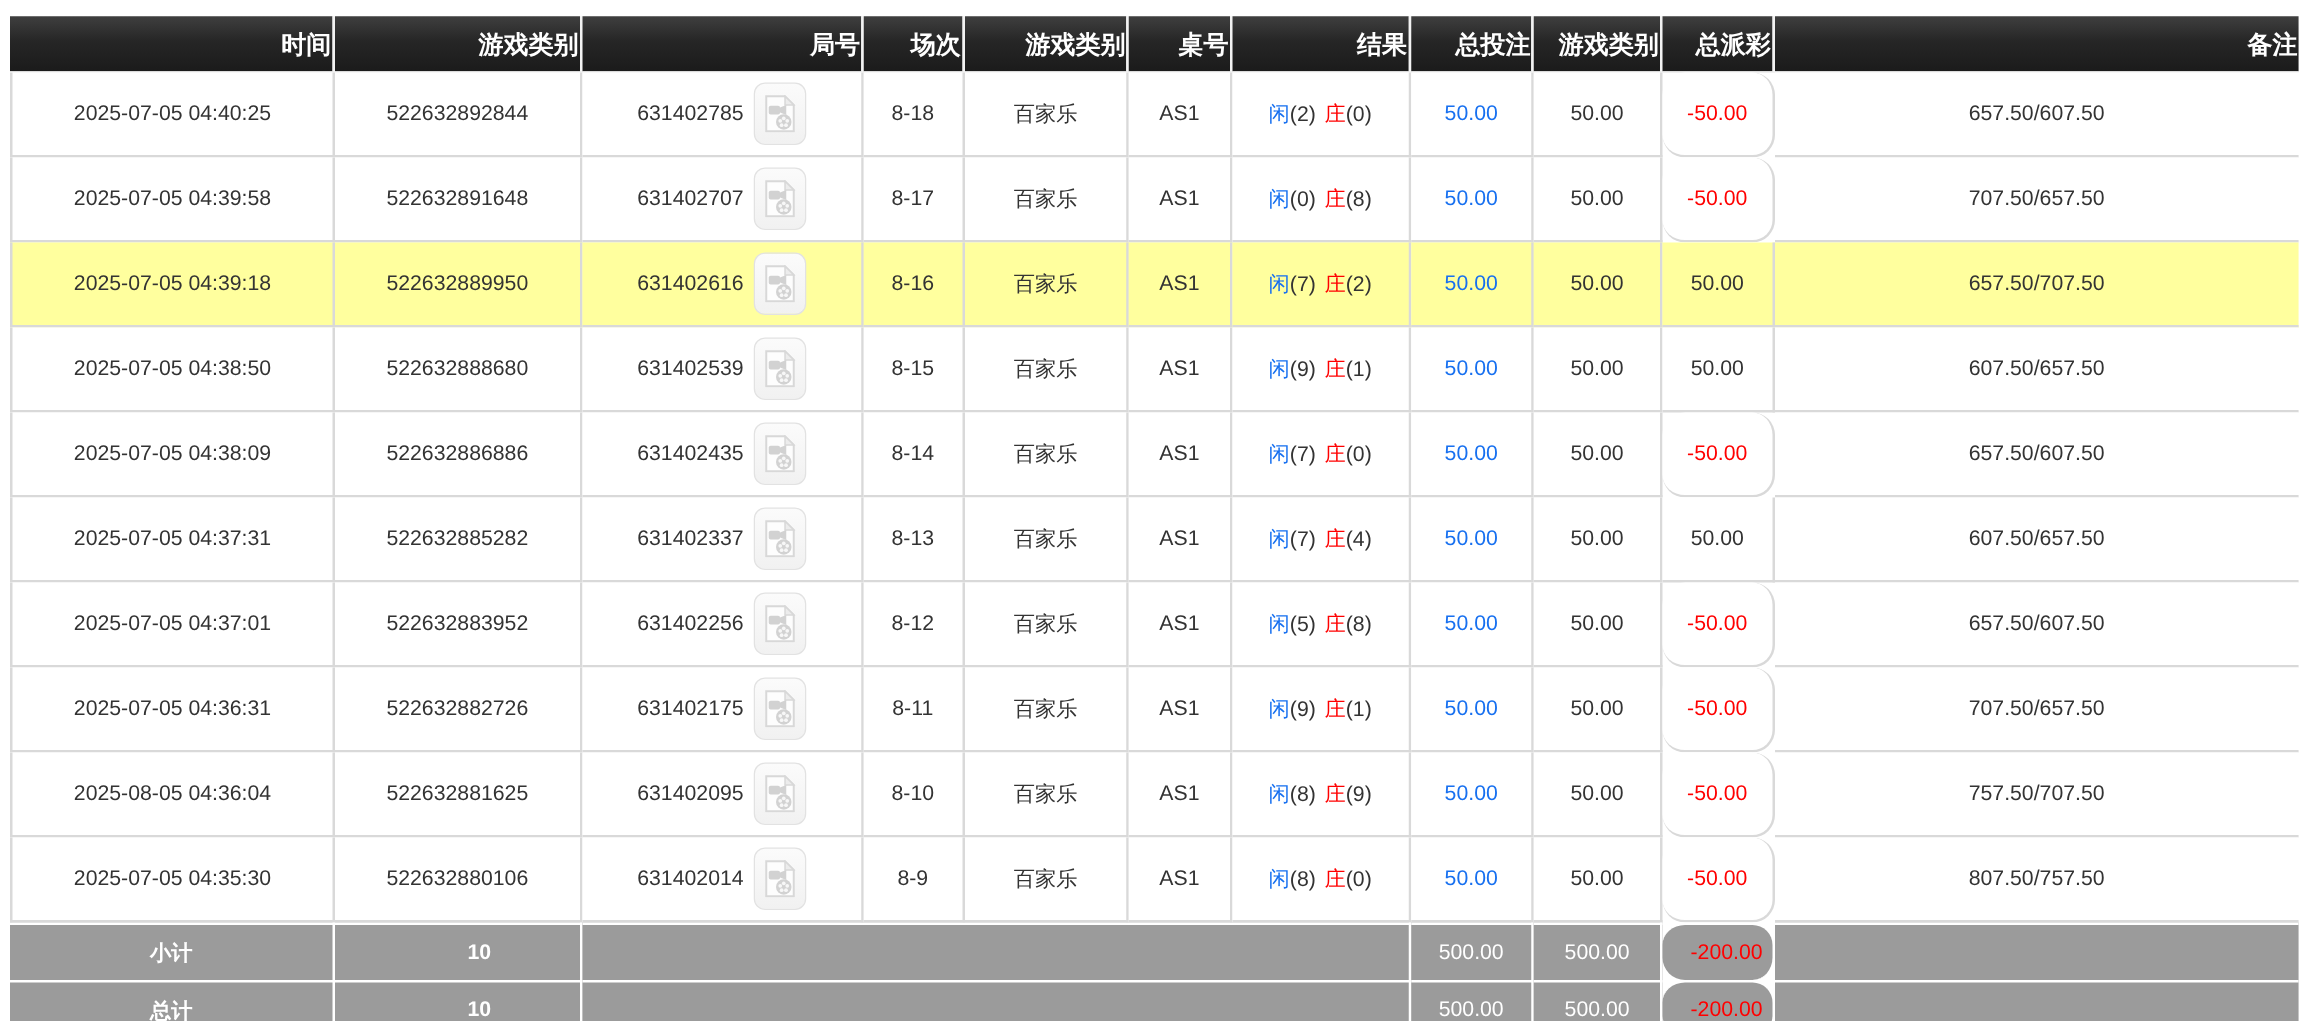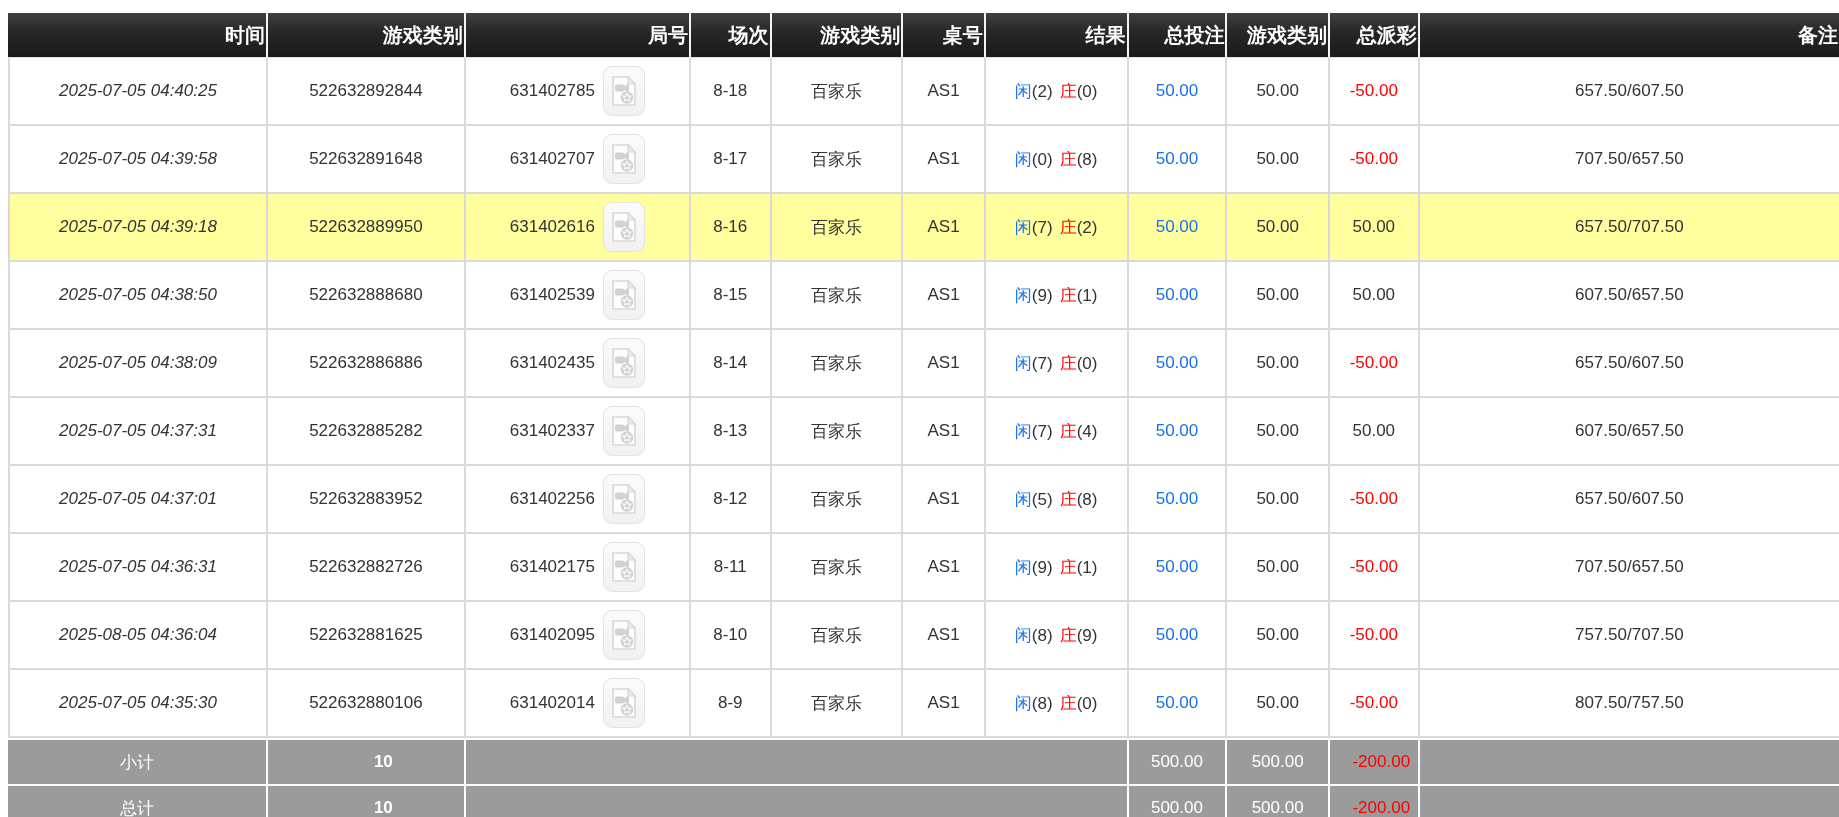"2025-07-05 04:40:25" tbody td:first-child { font-style: italic -> none }
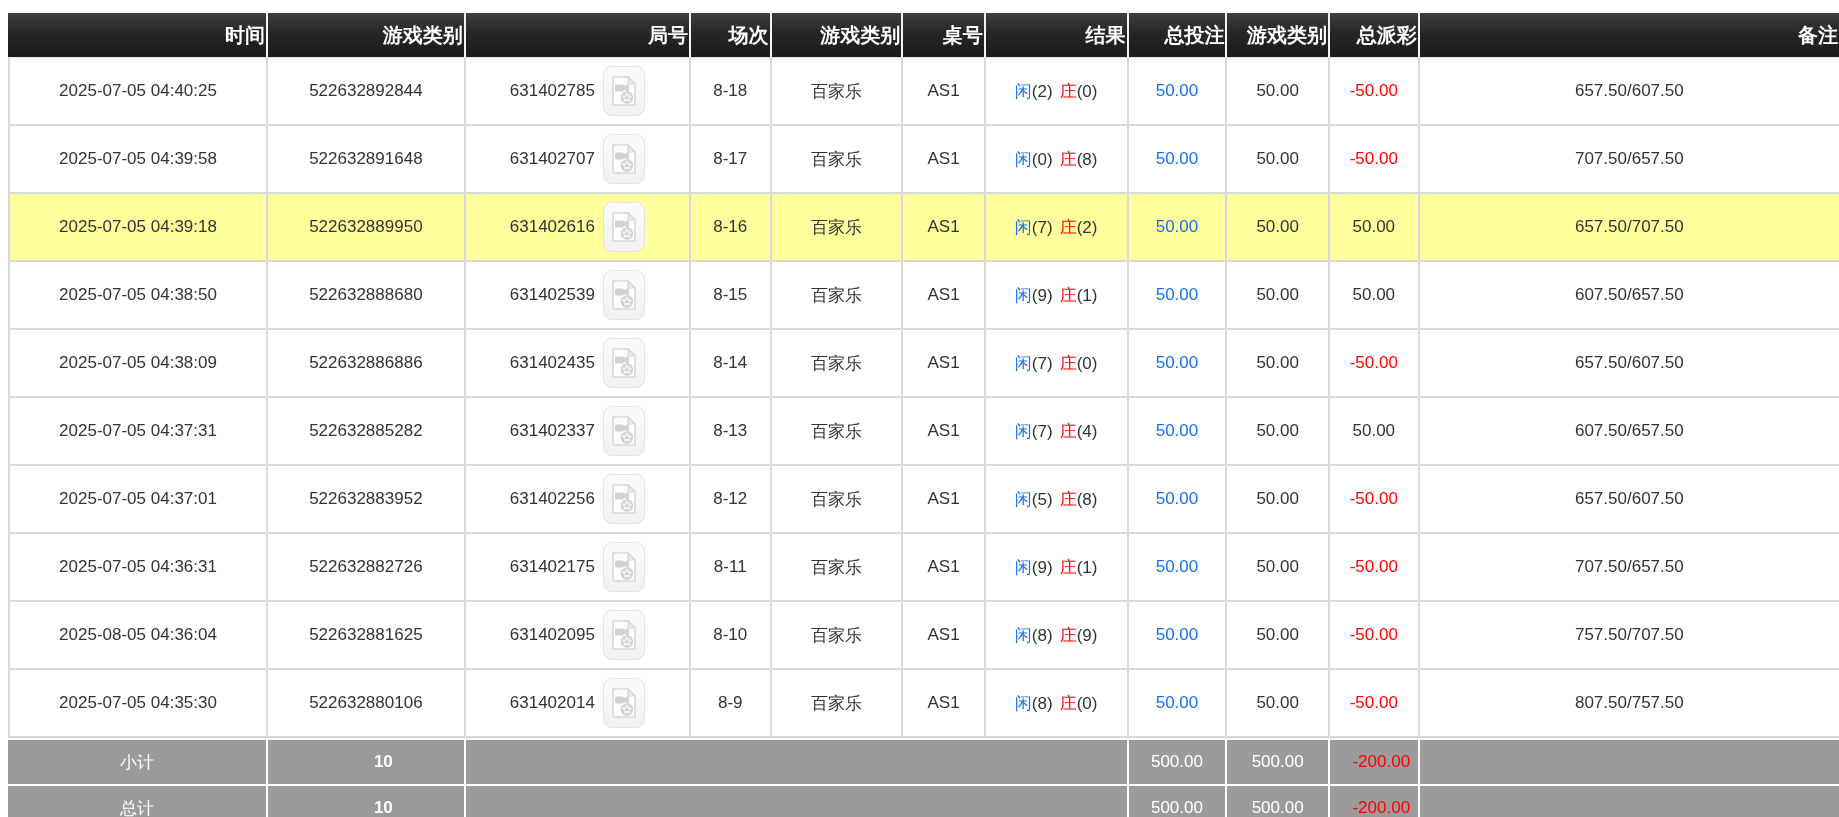"-50.00" td.neg { border-radius: none -> 18px }
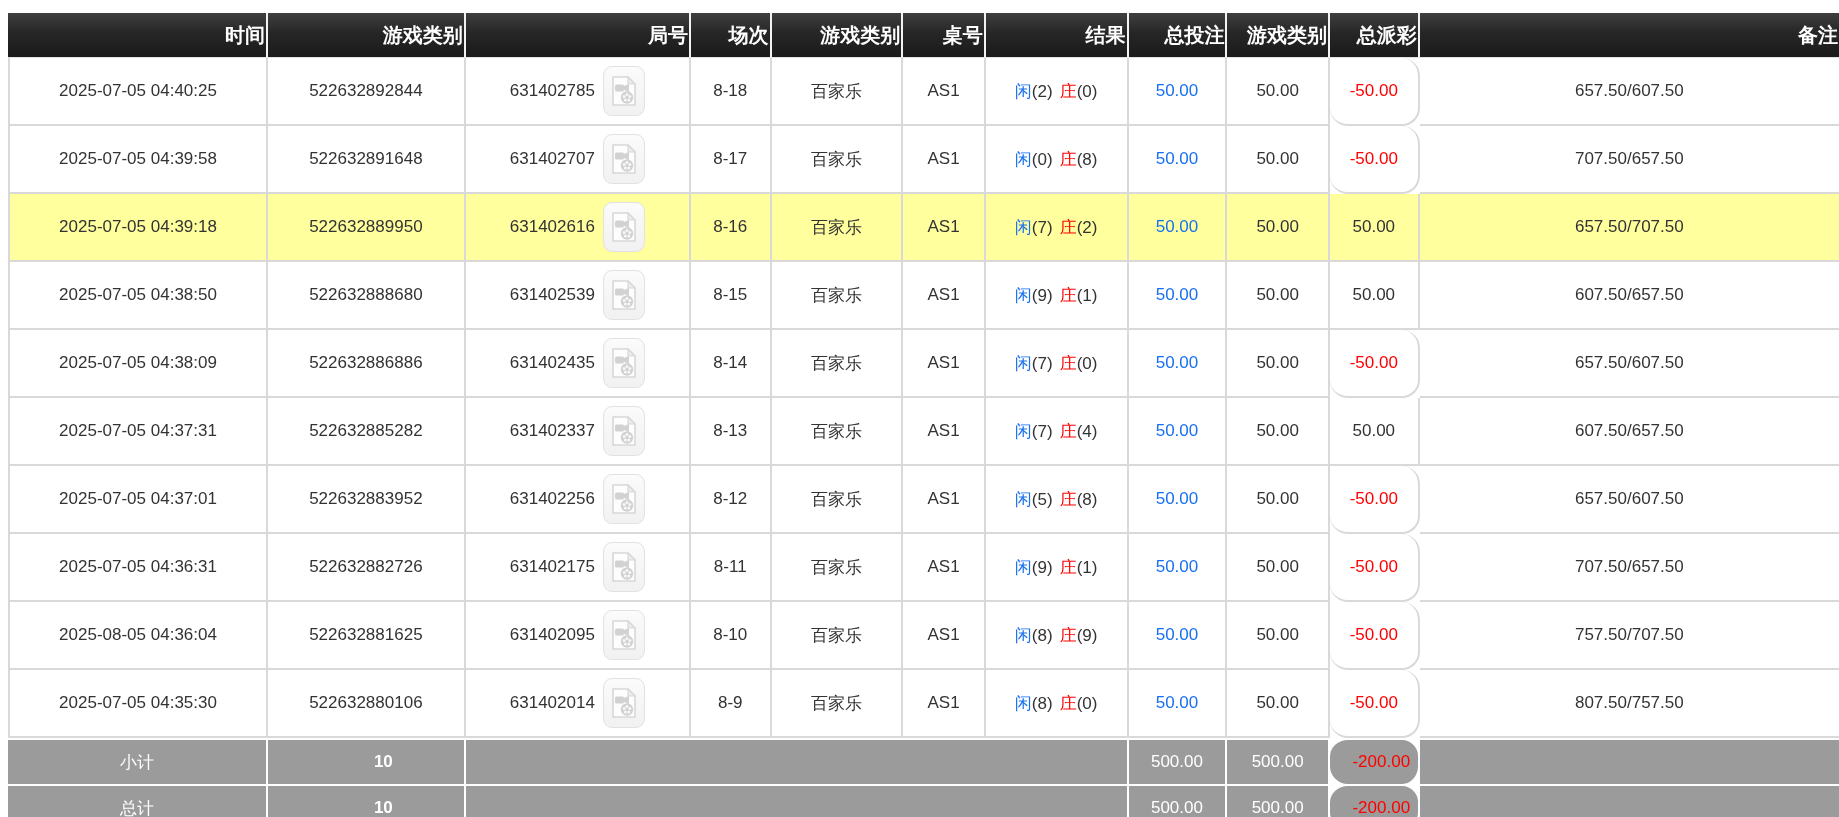"小计" tfoot .lbl { font-weight: normal -> bold }
